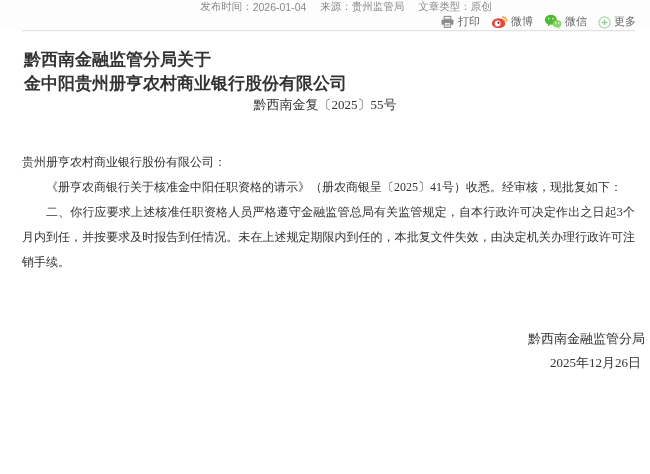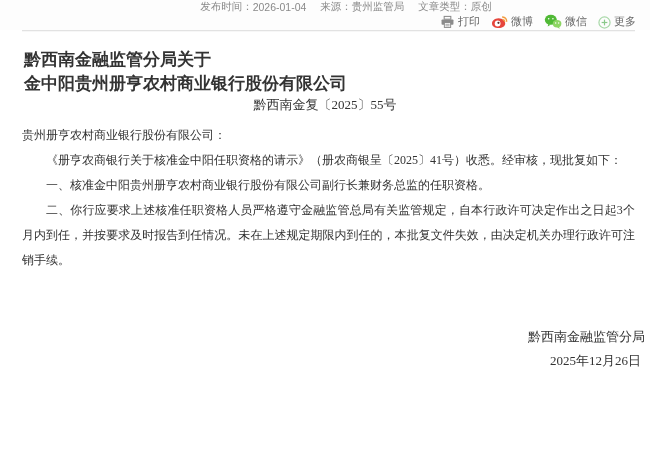"贵州册亨农村商业银行股份有限公司：" .doc-content { margin: 9px 15px 0 22px -> 36px 15px 0 22px }
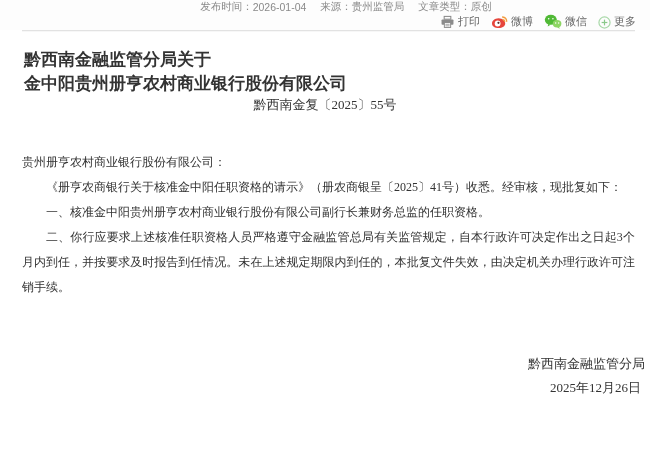"一、核准金中阳贵州册亨农村商业银行股份有限公司副行长兼财务总监的任职资格。" div.para { html: <div>一、核准金中阳贵州册亨农村商业银行股份有限公司副行长兼财务总监的任职资格。</div> -> none }
